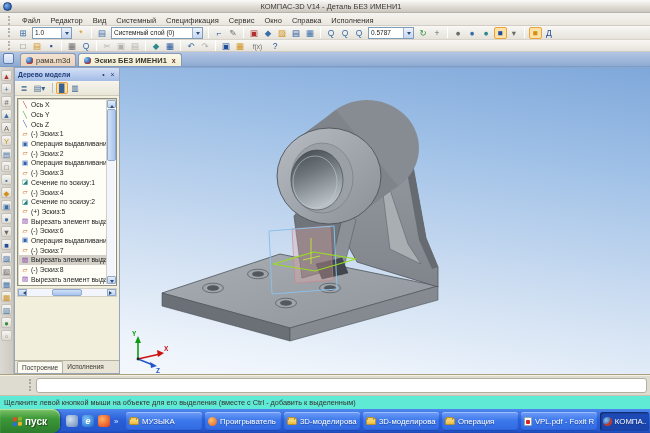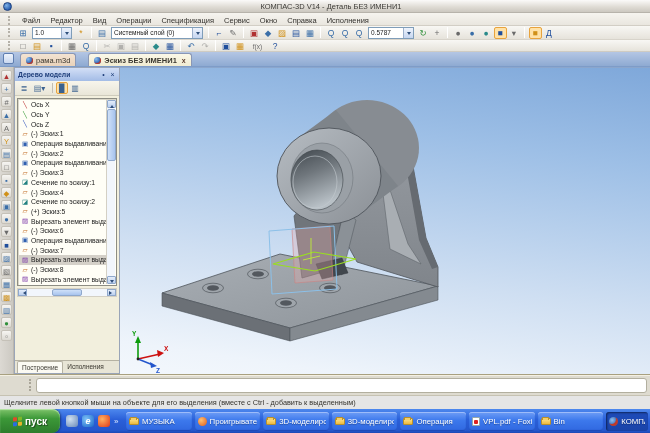"Операции" span.menu-item { text: Операции -> Системный }
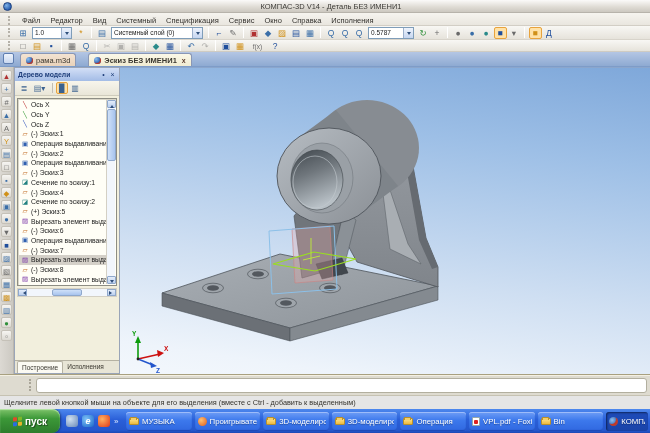"рама.m3d" .doc-tab { margin-right: 12px -> 2px }
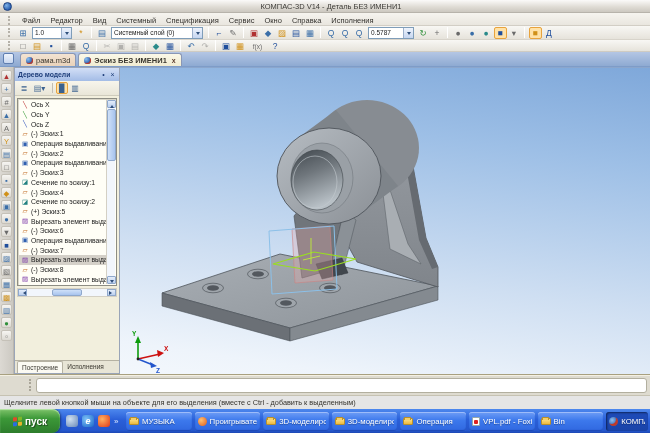"Щелкните левой кнопкой мыши на" .statusbar { background: #e5e5e5 -> #5eead4 }
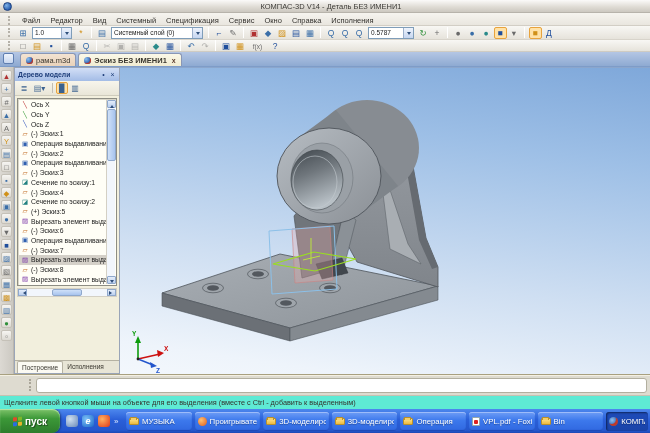"Bin" div.task { html: <div> <span></span> <span>Bin</span> </div> -> none }
